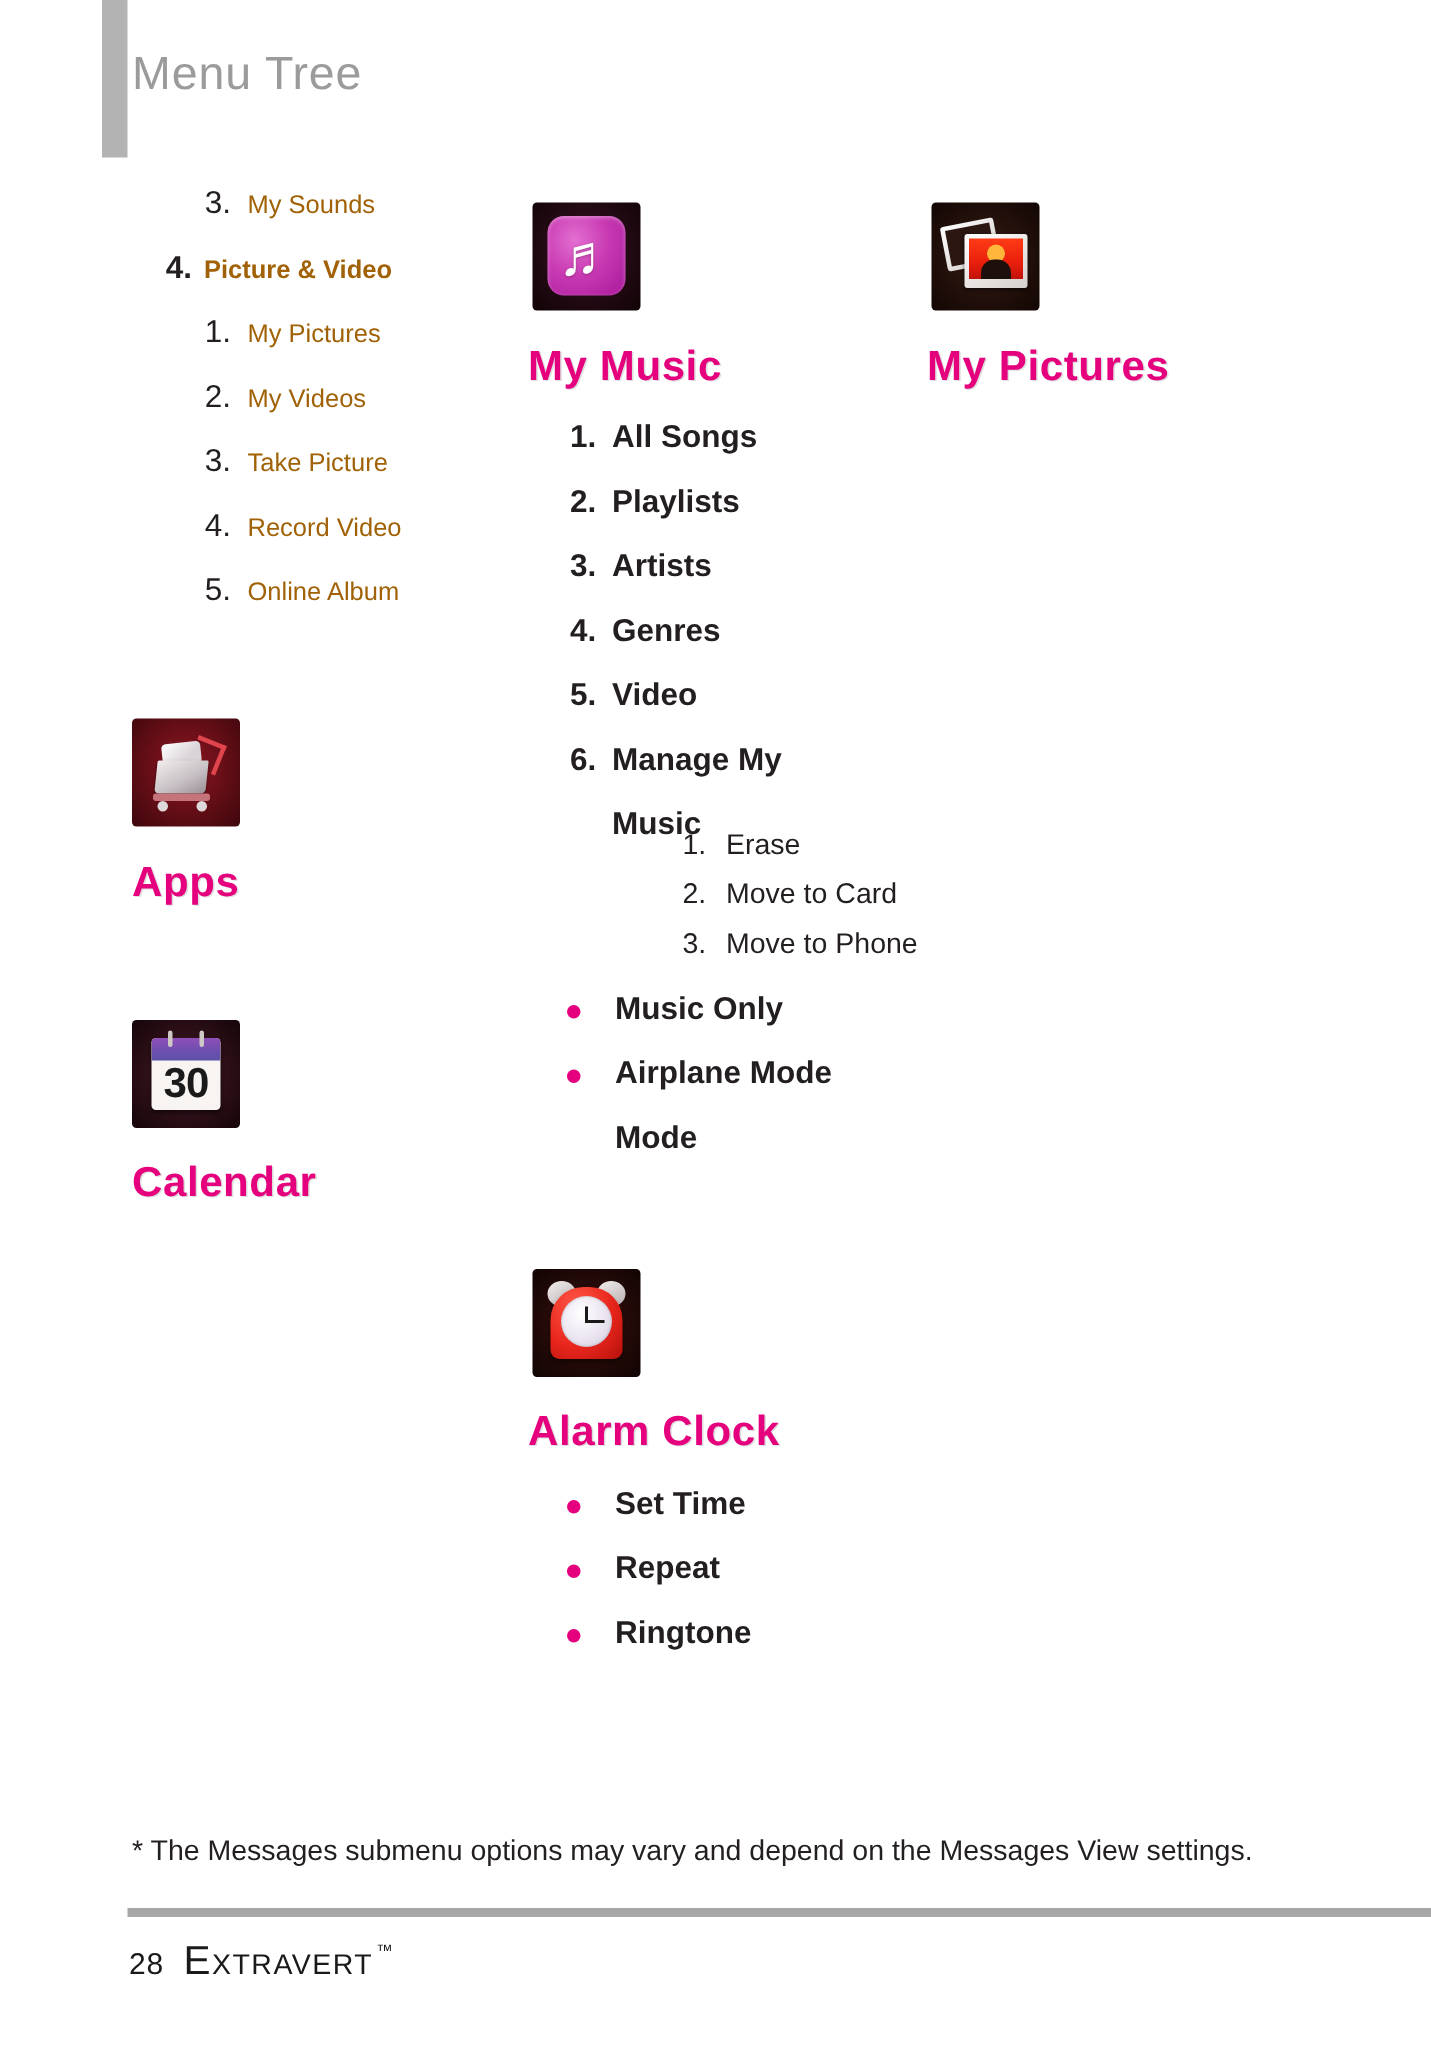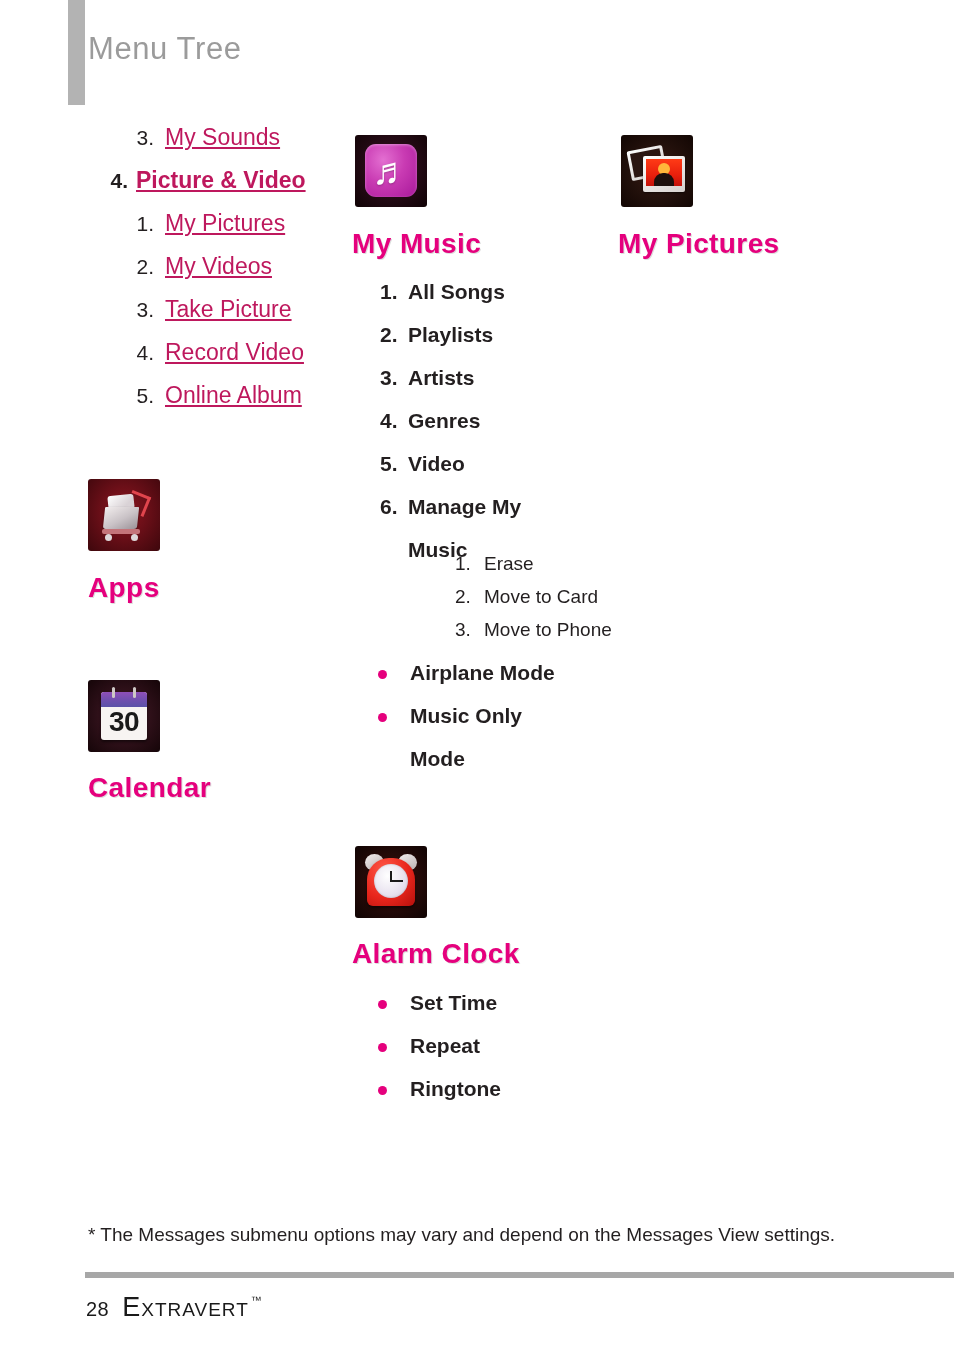"My Sounds" #left-menu-list .row .txt { color: #be185d -> #a16207; font-size: 23px -> 17px; text-decoration: underline -> none }
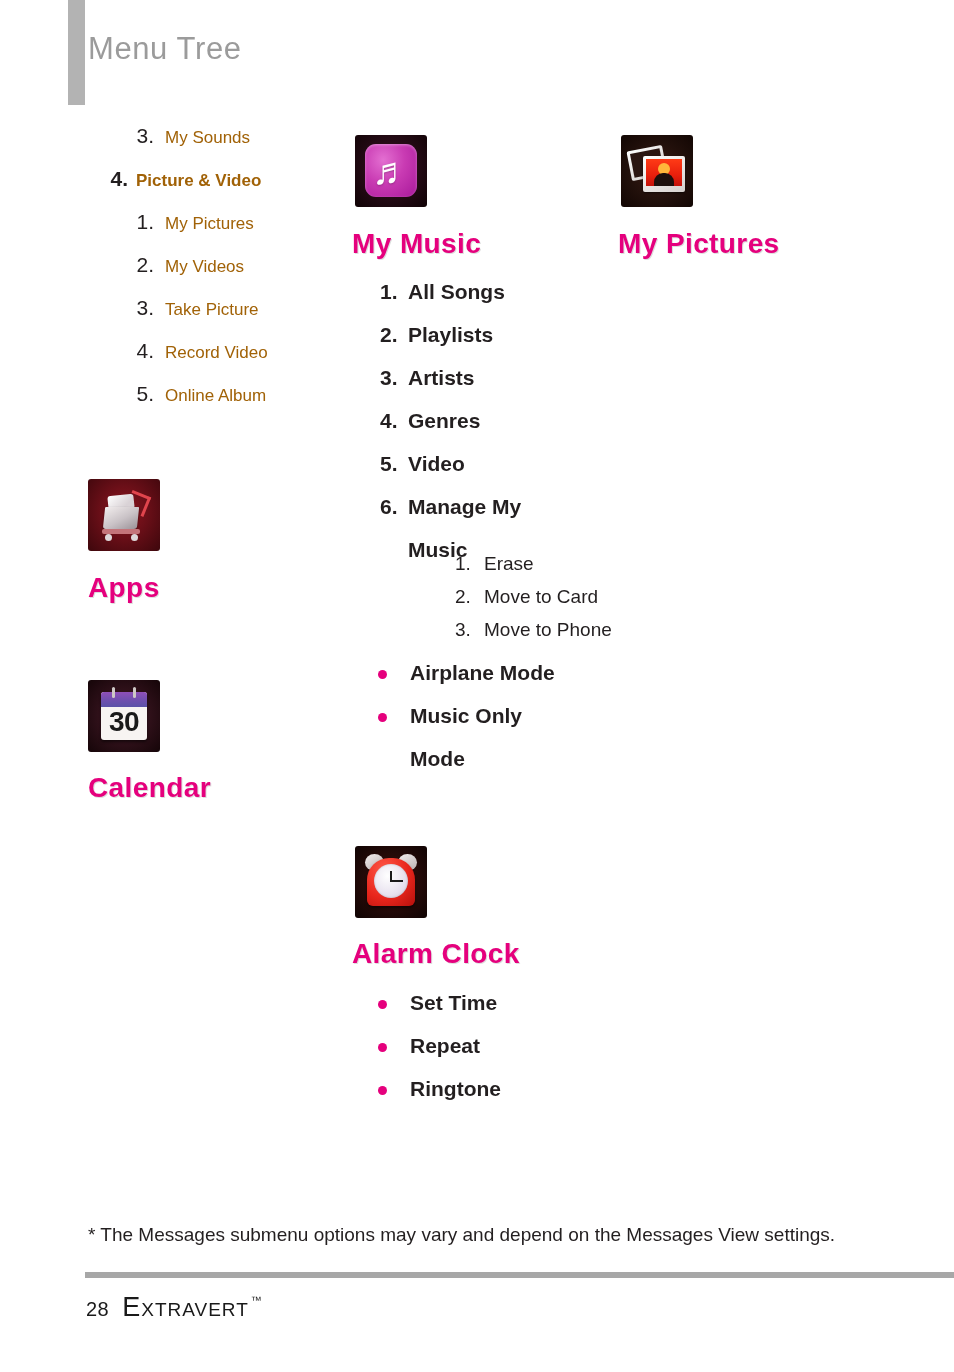"Airplane Mode" div.bullet-row { order: before "Music Only" -> after "Music Only" }
